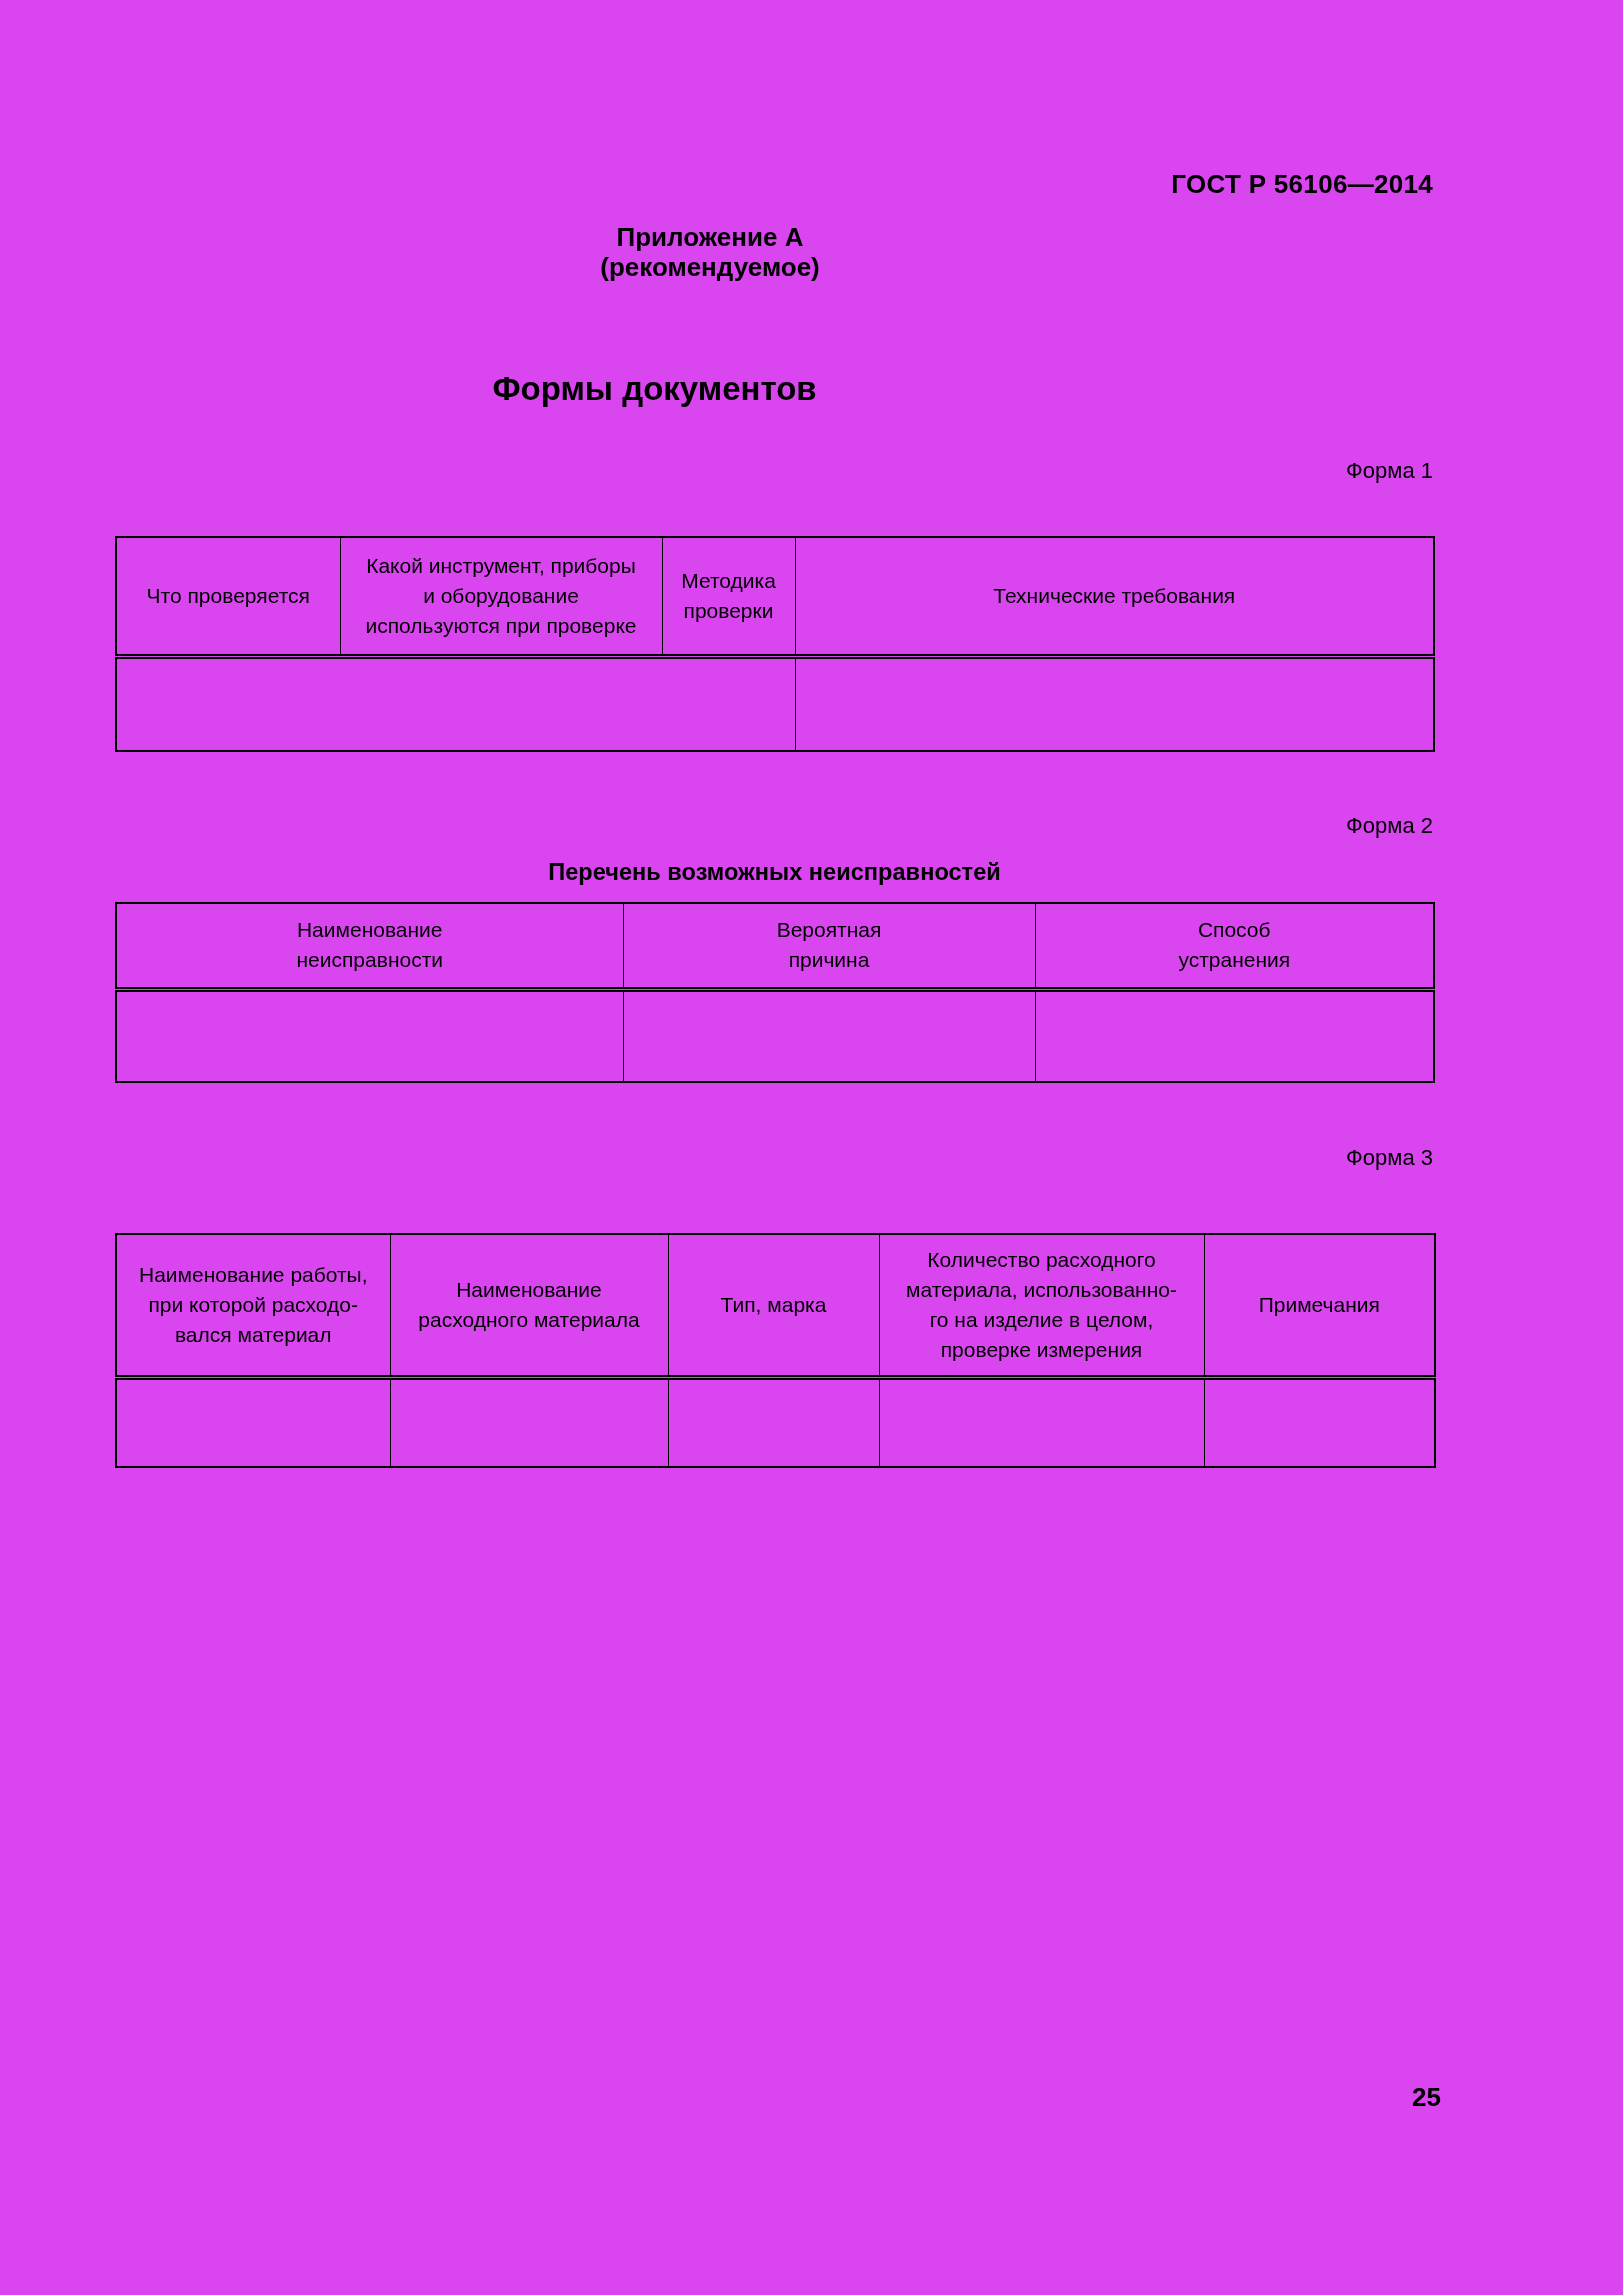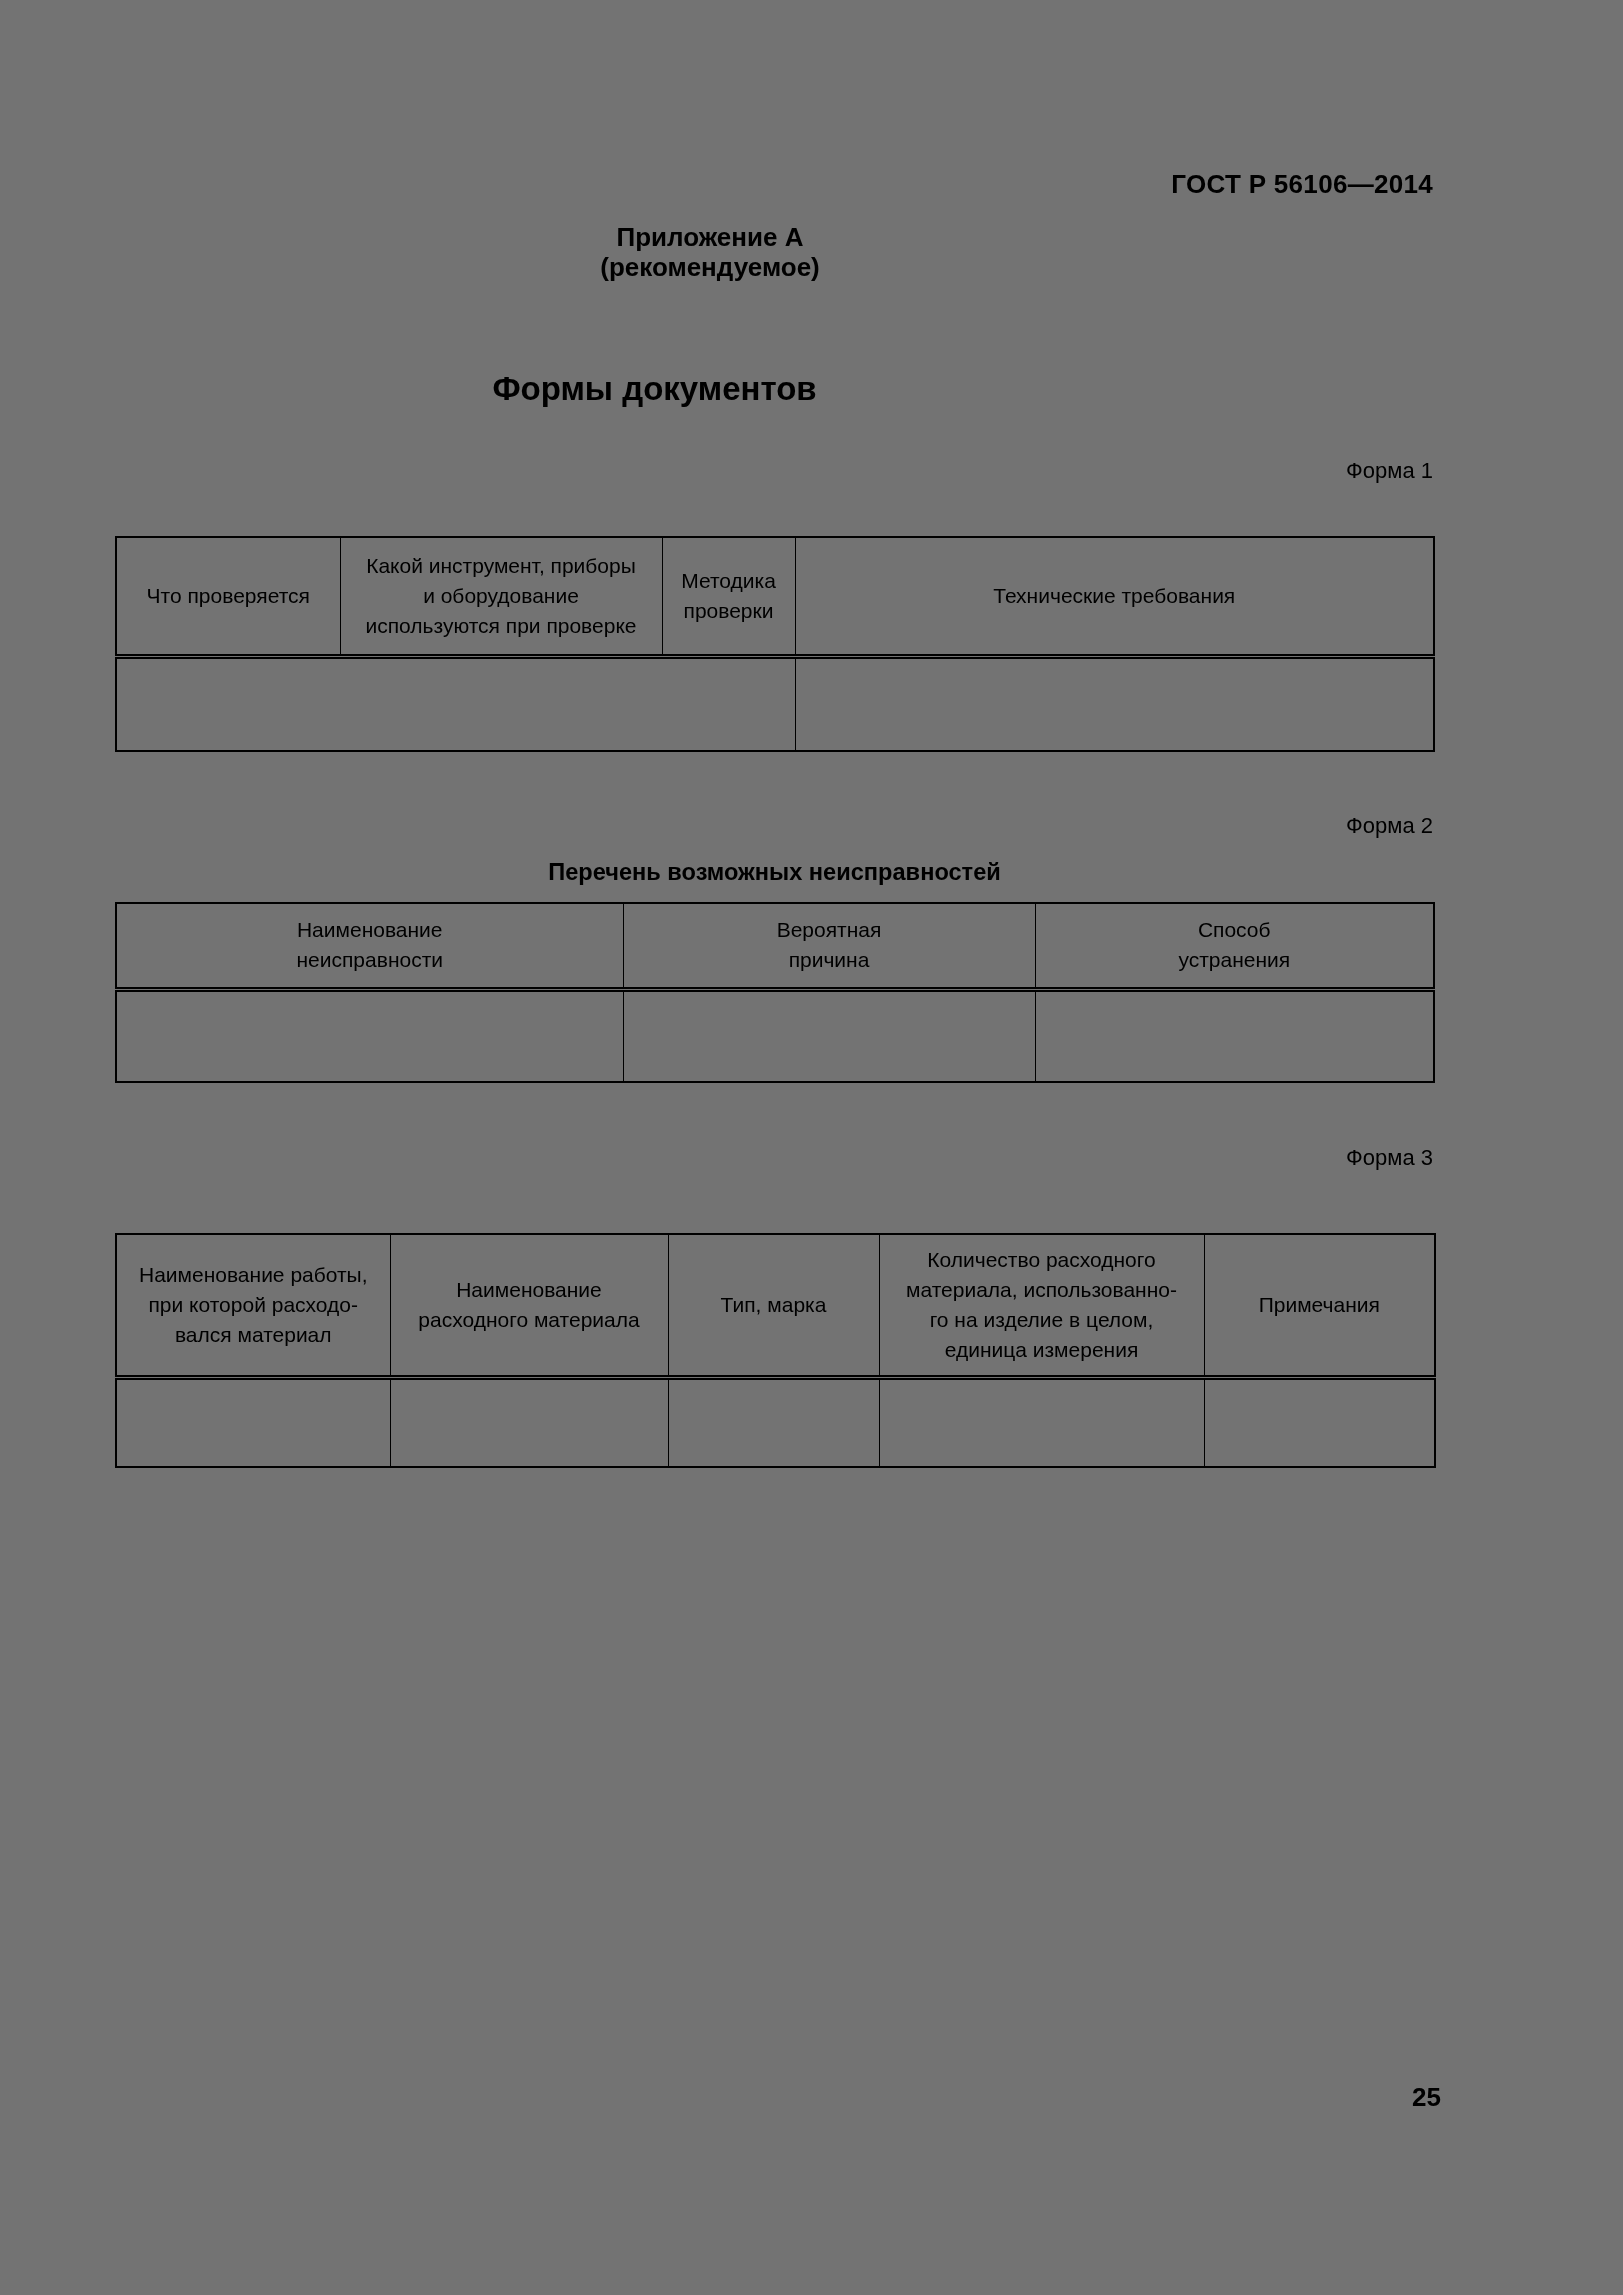"ГОСТ Р 56106—2014" .page { background: #737373 -> #d946ef }
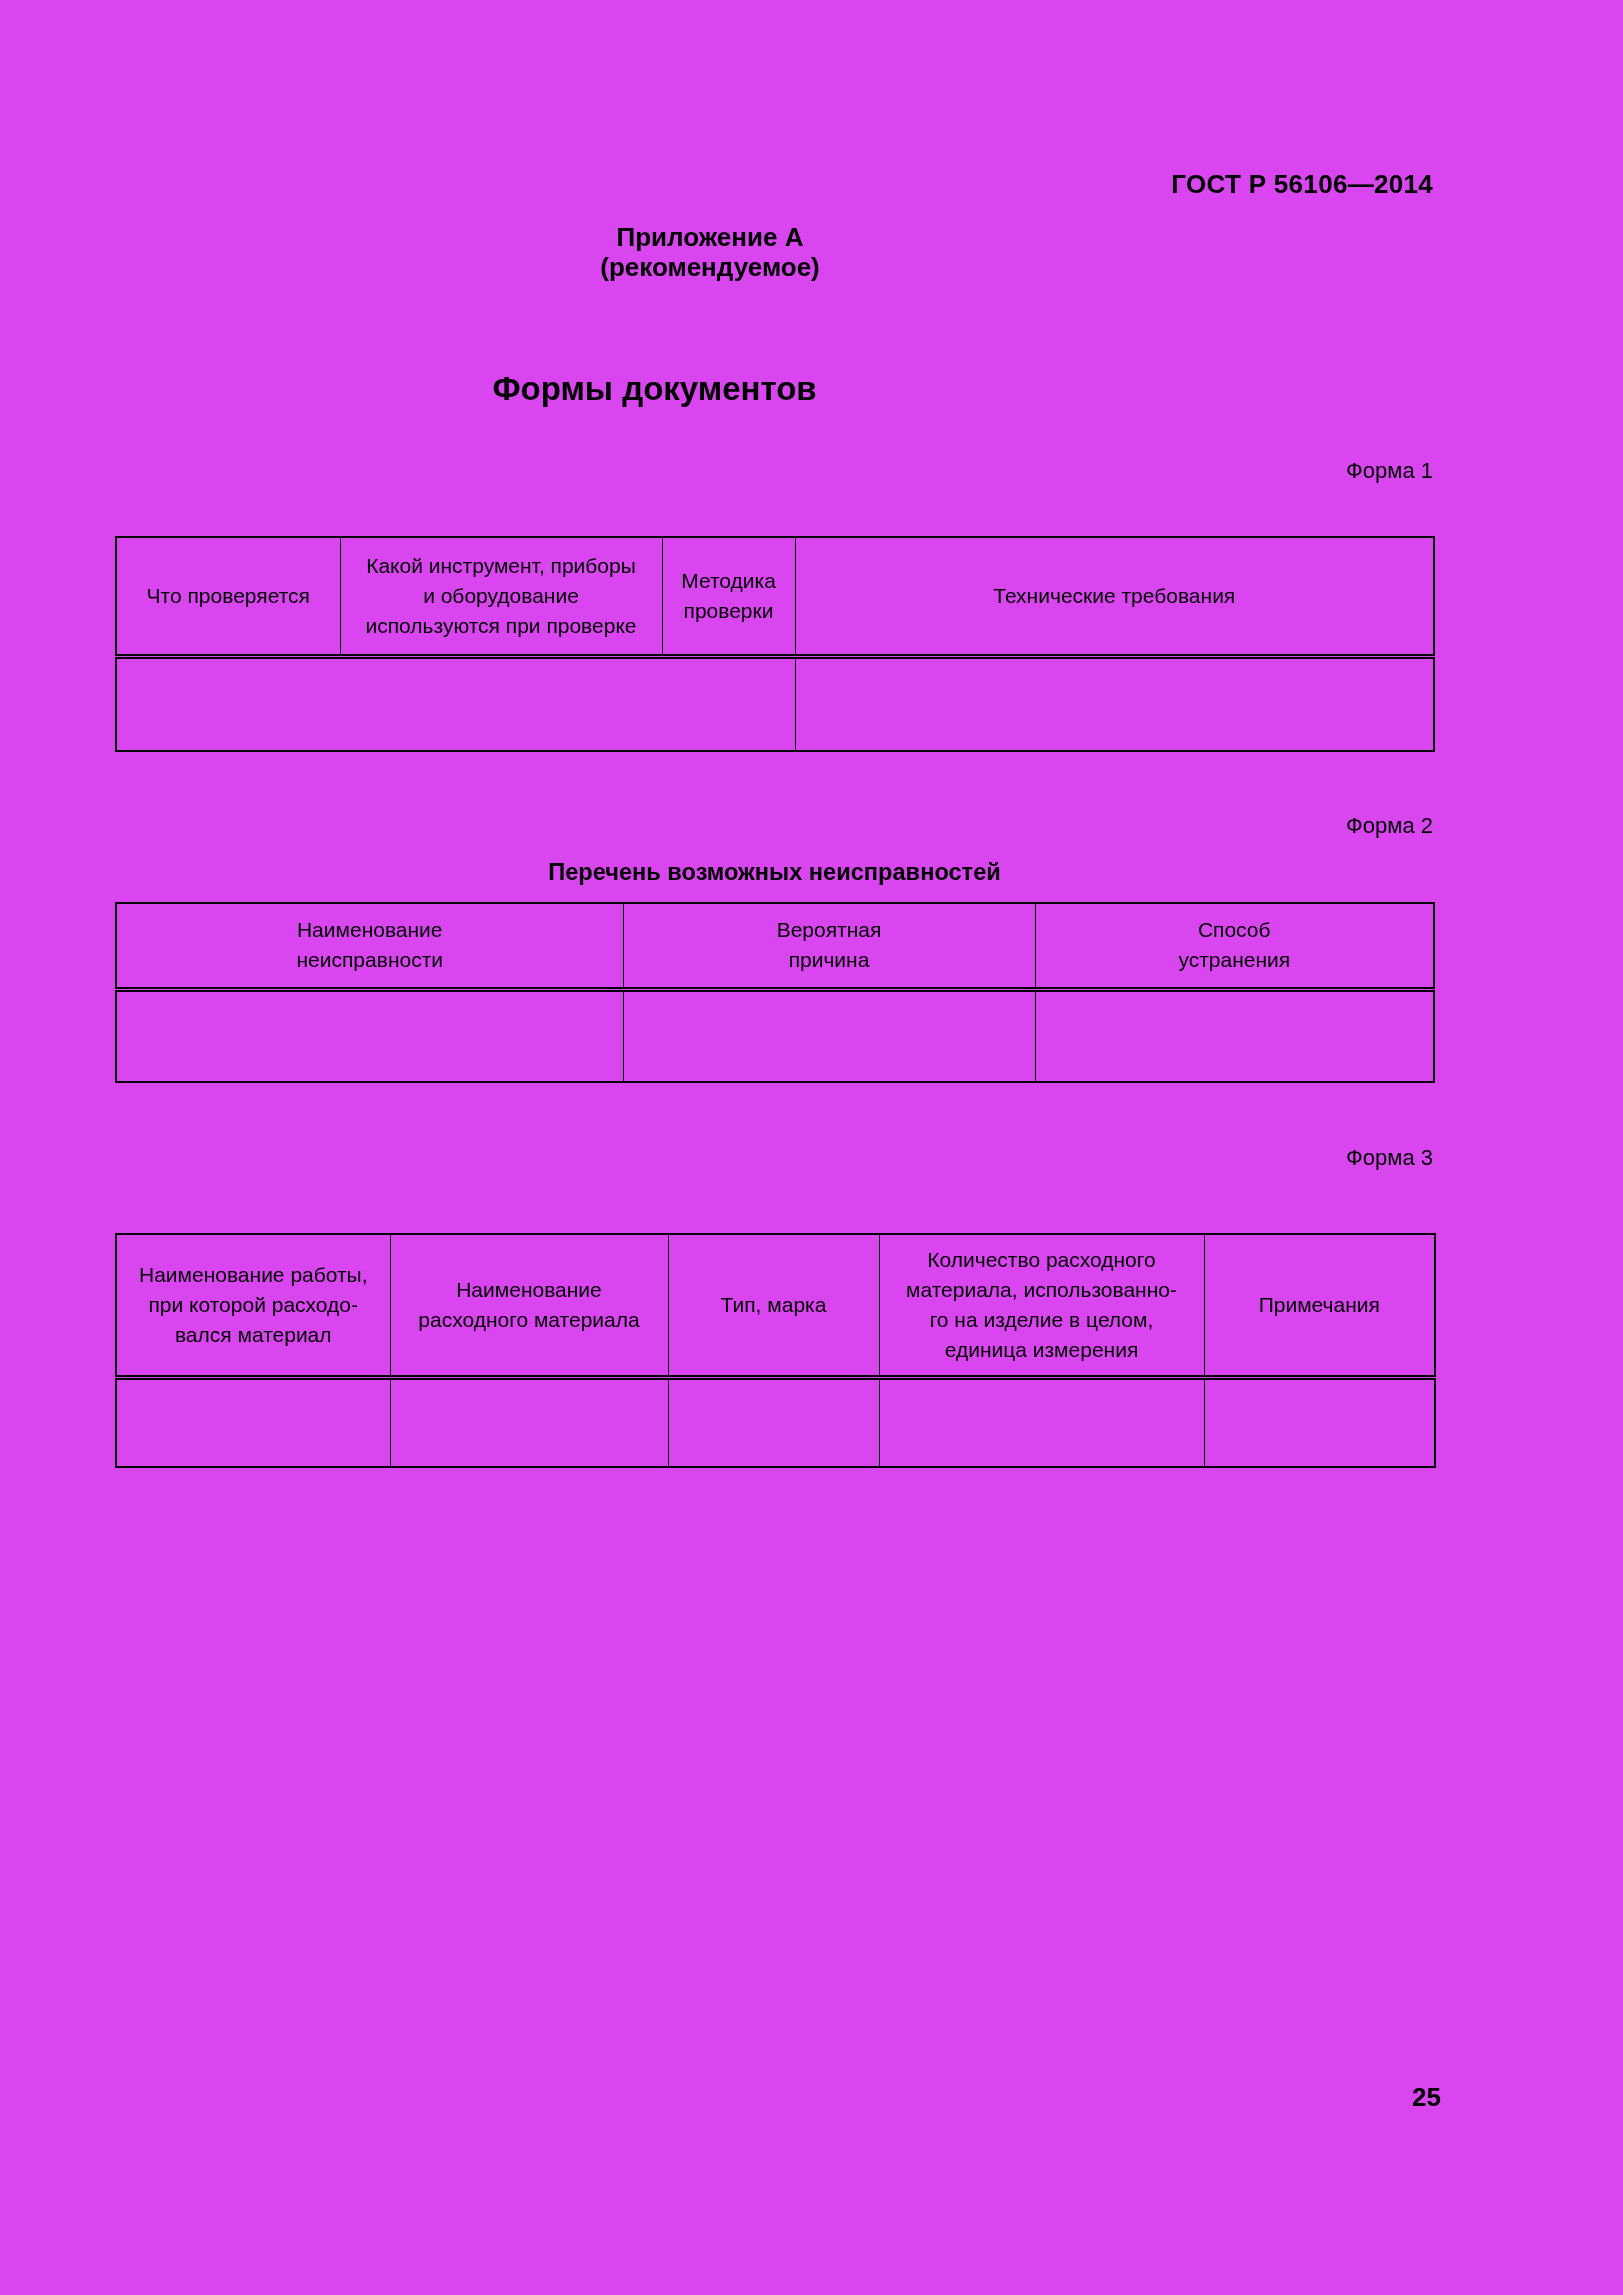"единица измерения" span { text: единица -> проверке }
